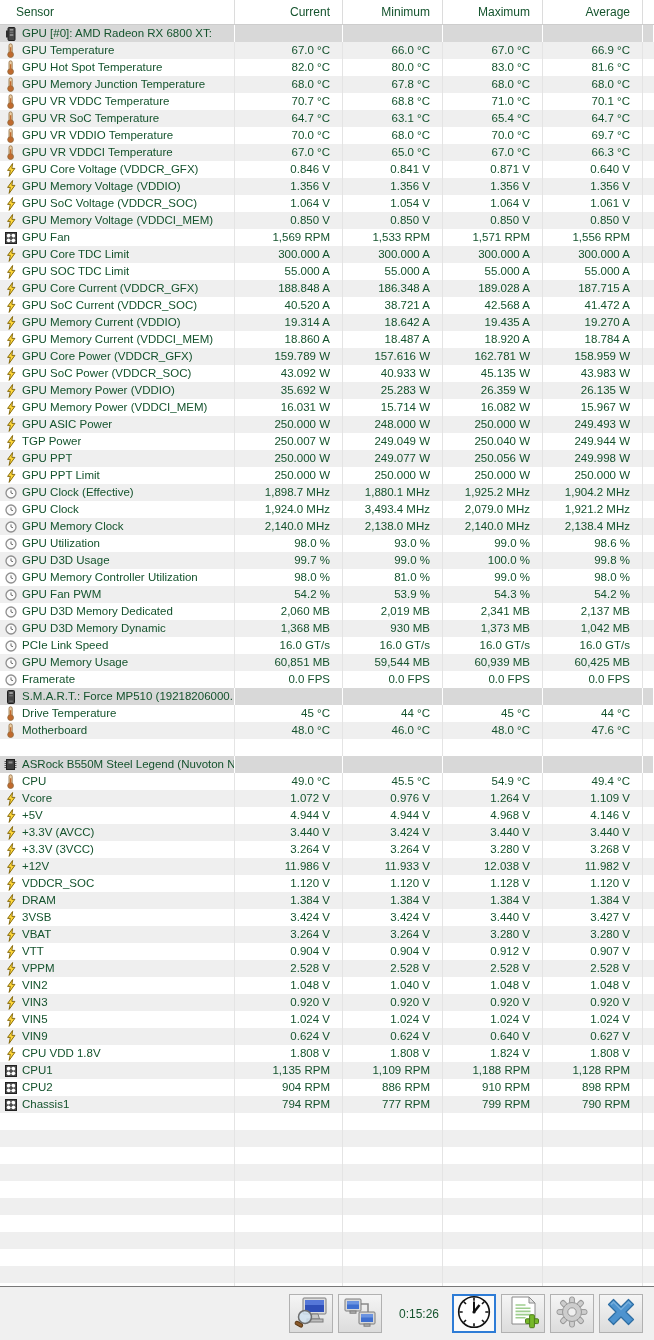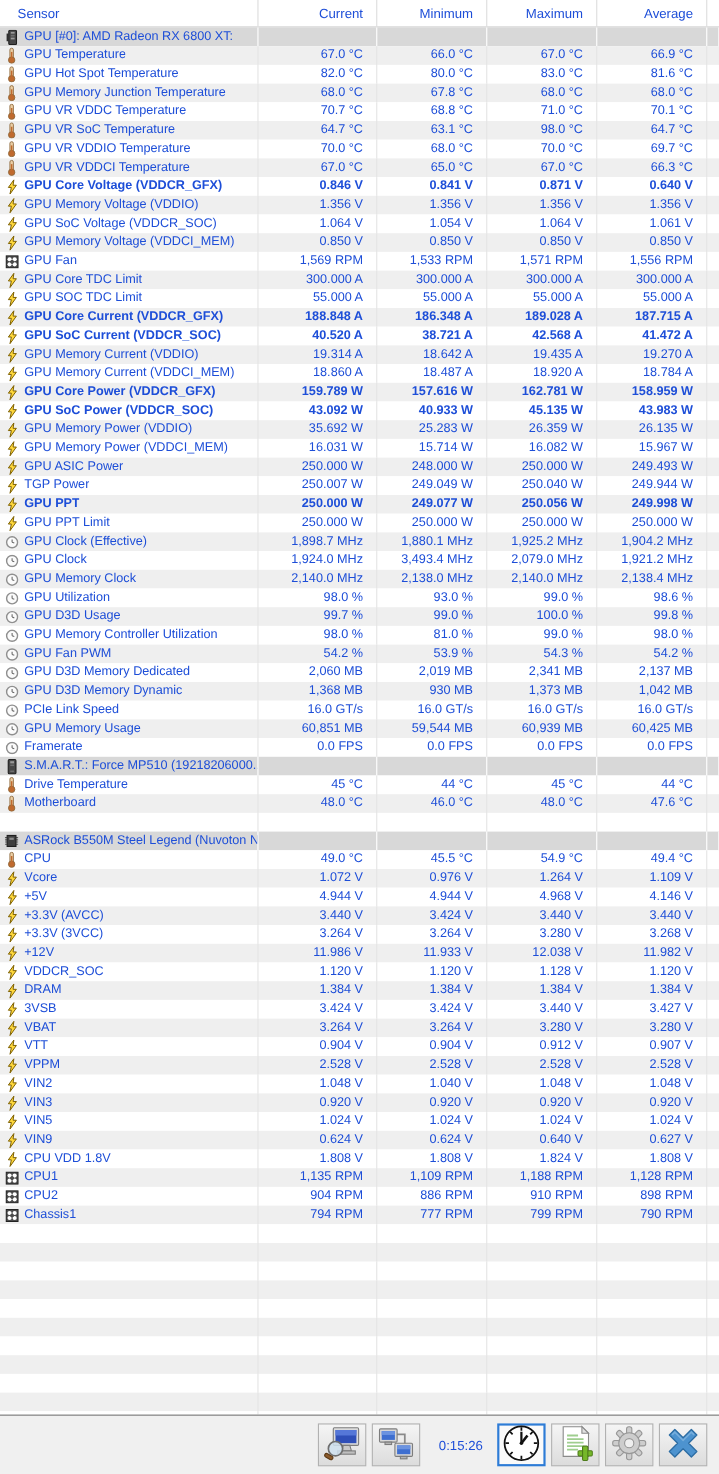"Sensor" .app { color: #1d4ed8 -> #14532d }
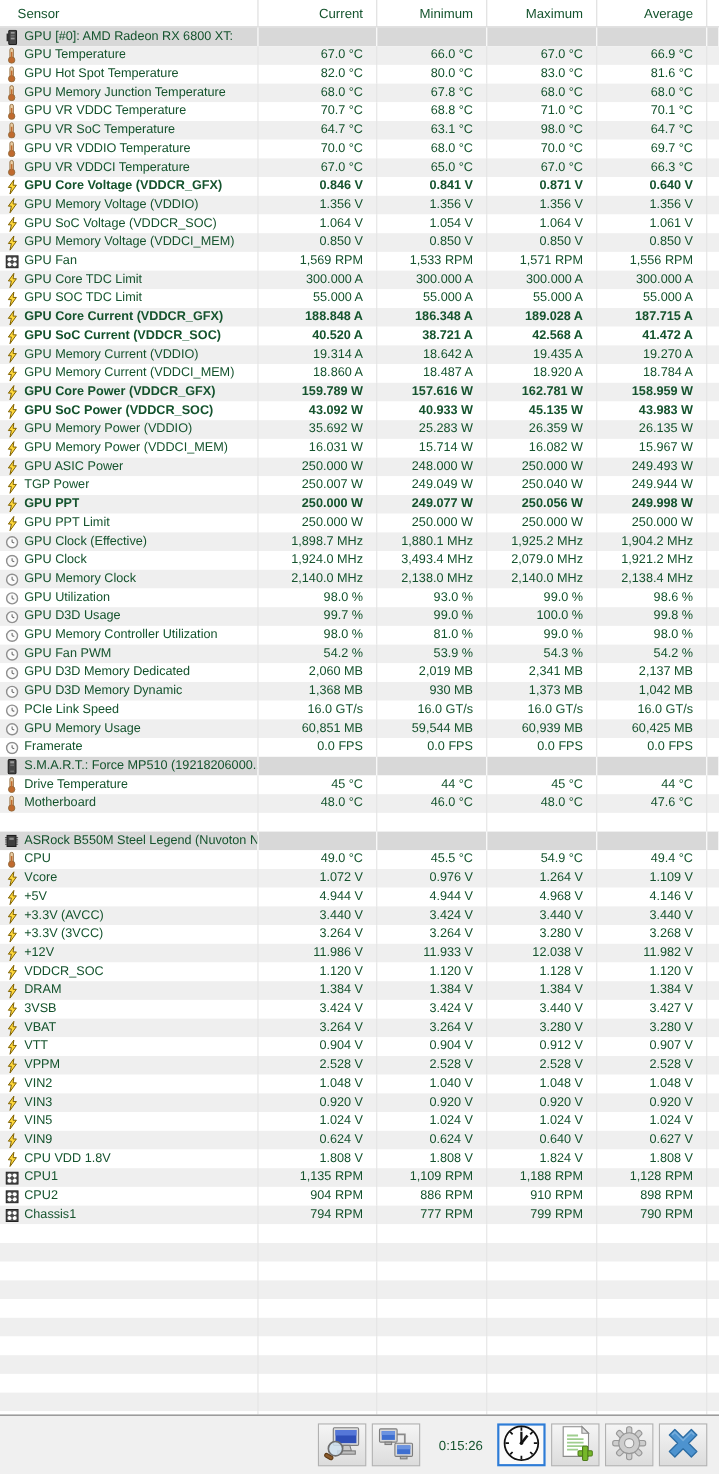"98.0 °C" div.cell { text: 98.0 -> 65.4 }
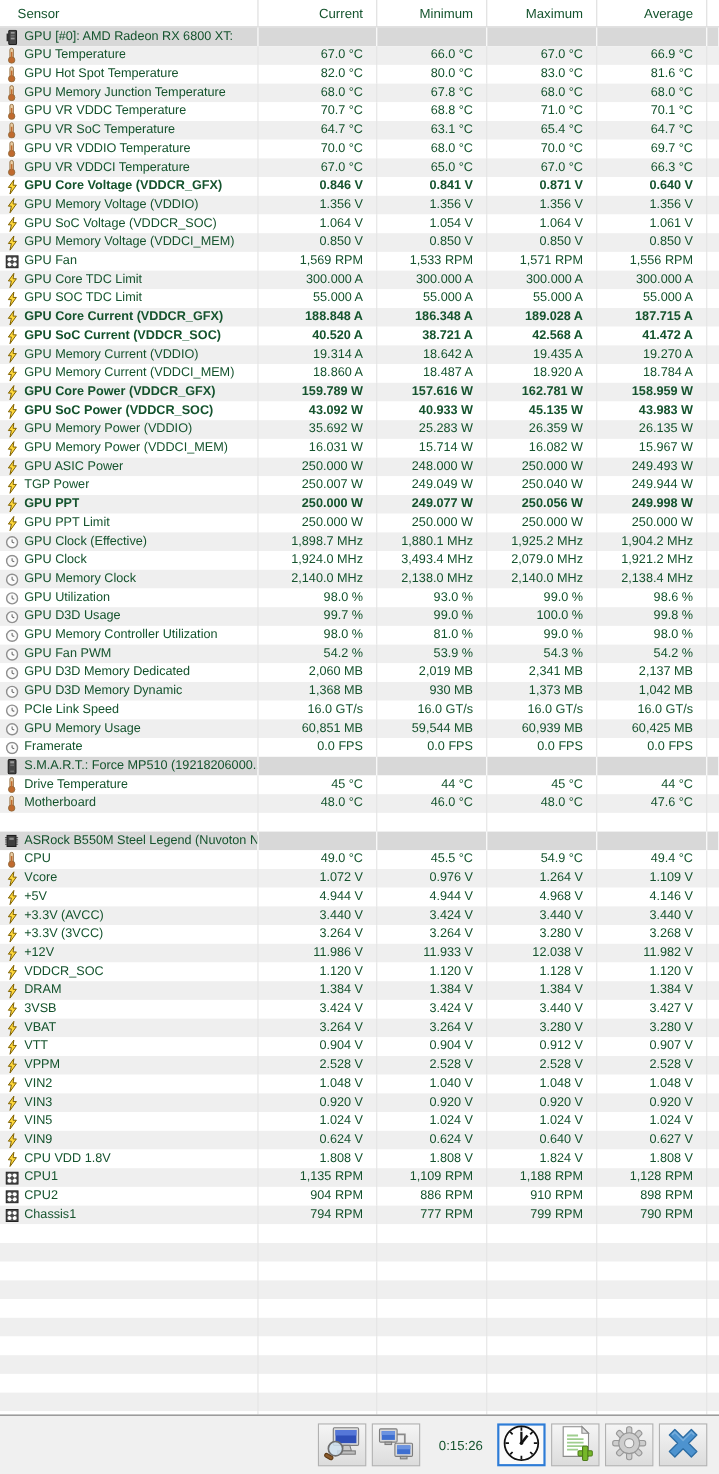"GPU Core Voltage (VDDCR_GFX)" .row.bold { font-weight: bold -> normal }
